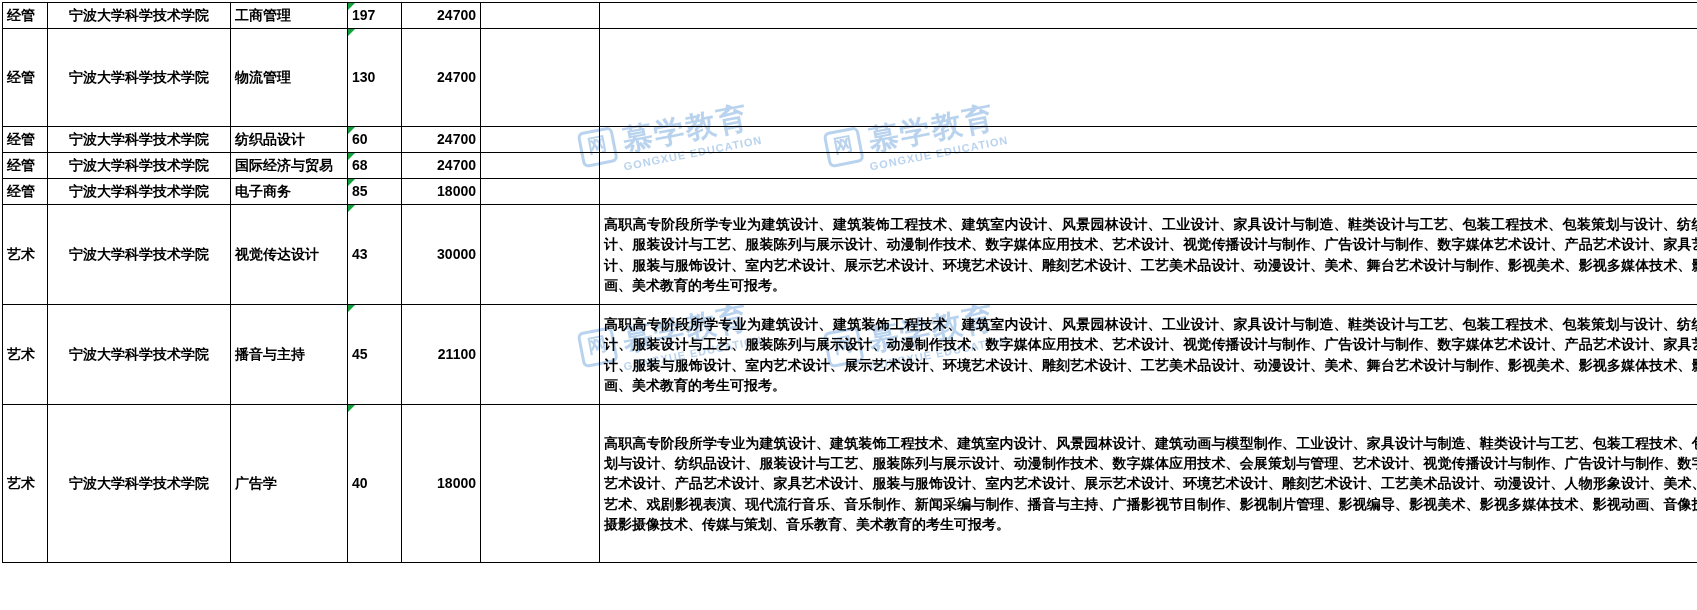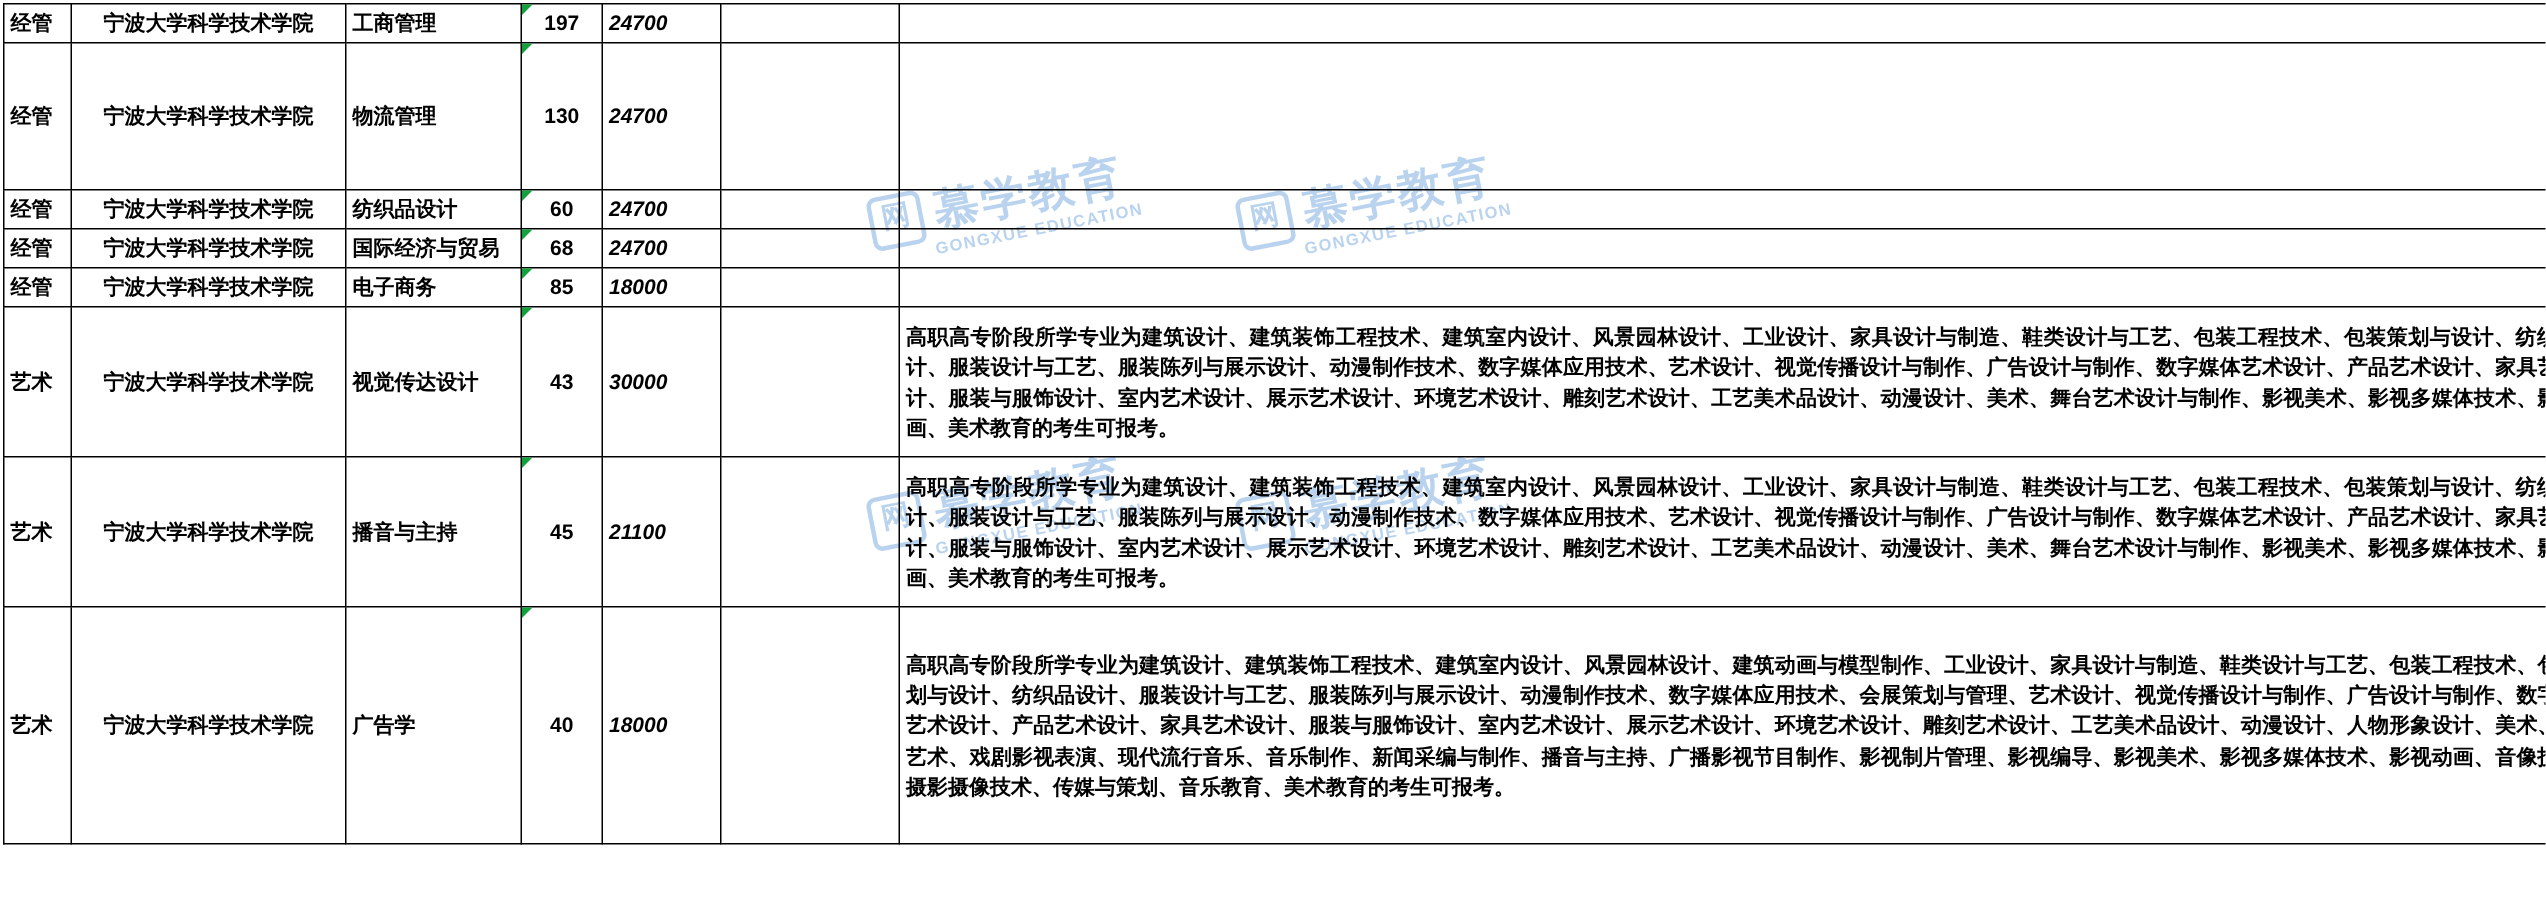"197" td.c-plan { text-align: center -> left }
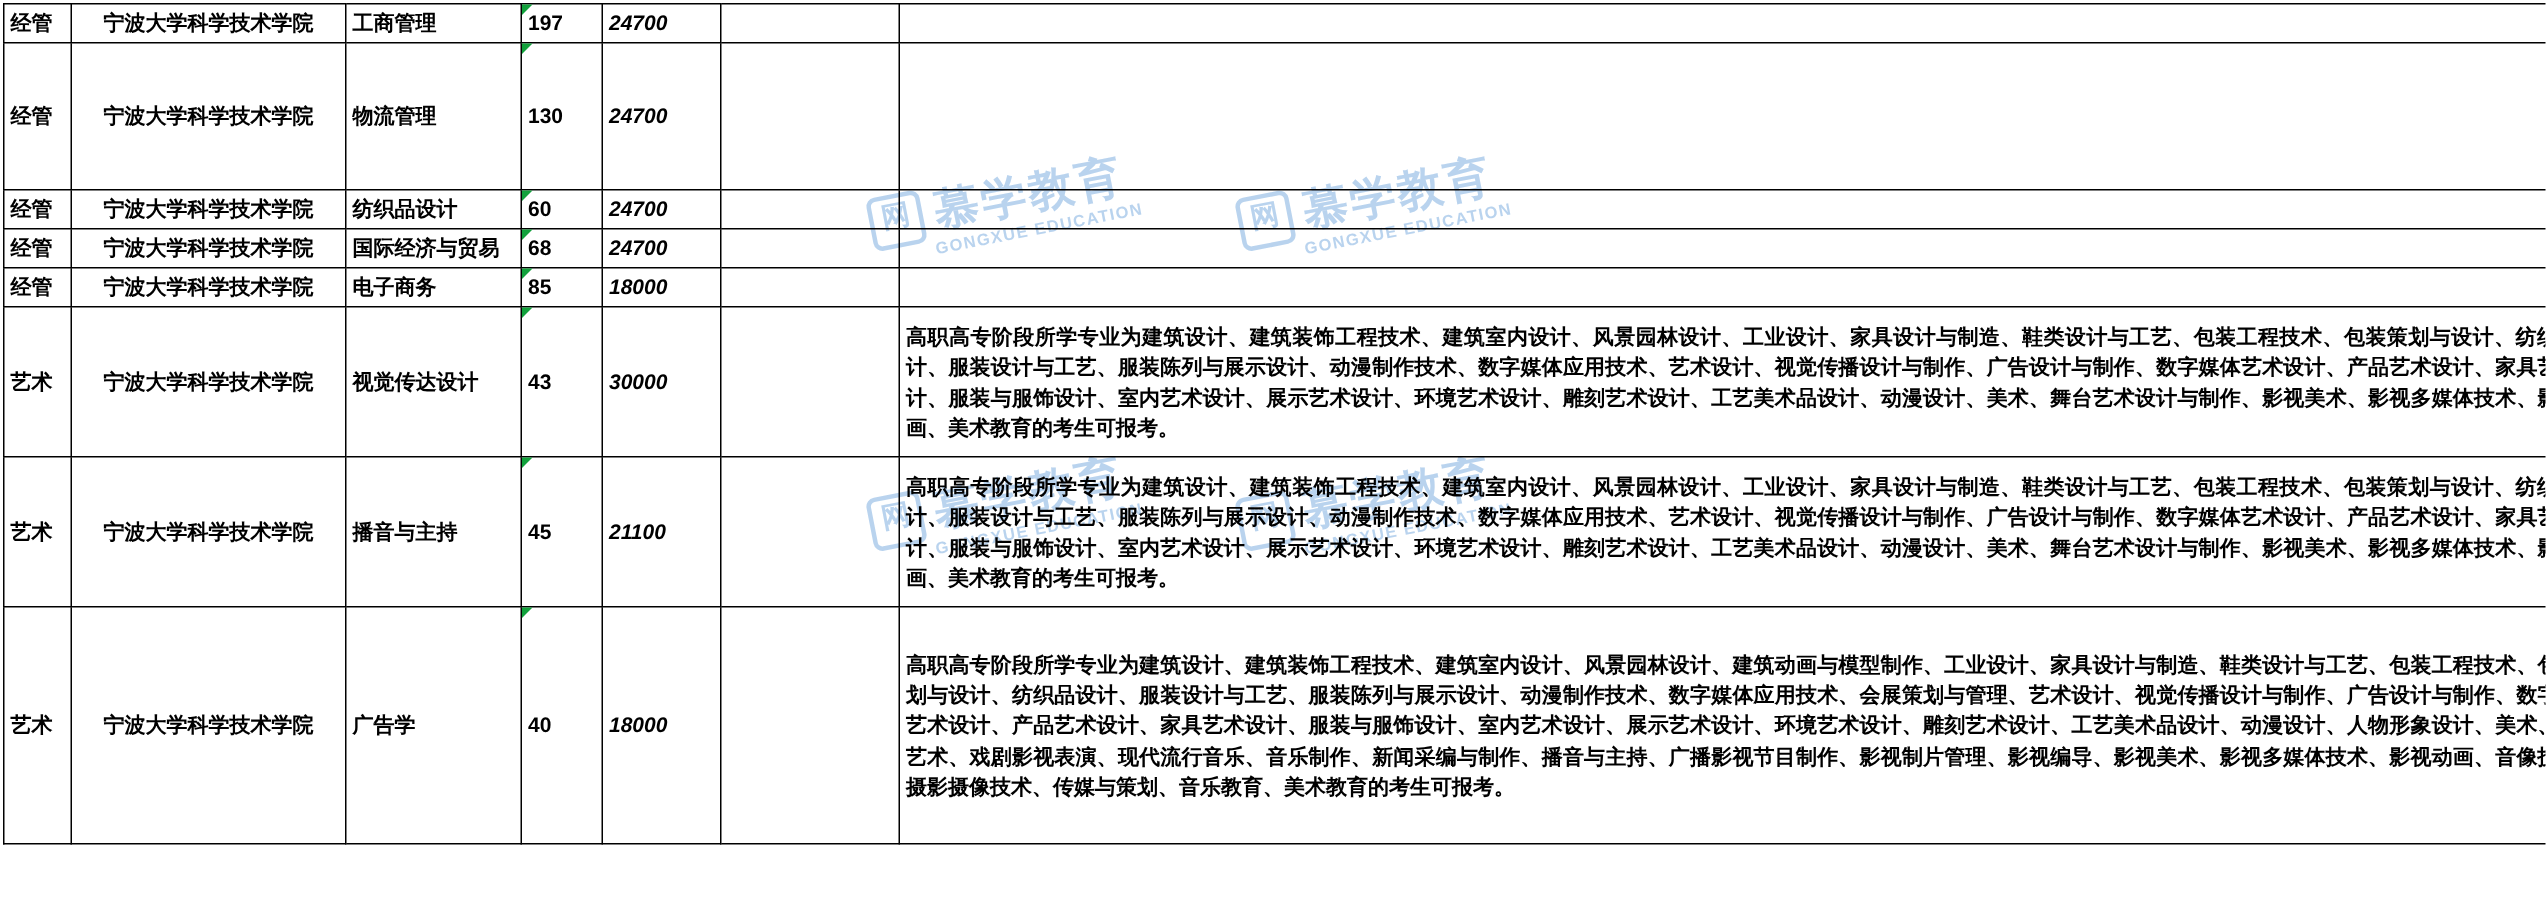"24700" td.c-fee { font-style: italic -> none; text-align: left -> right }
